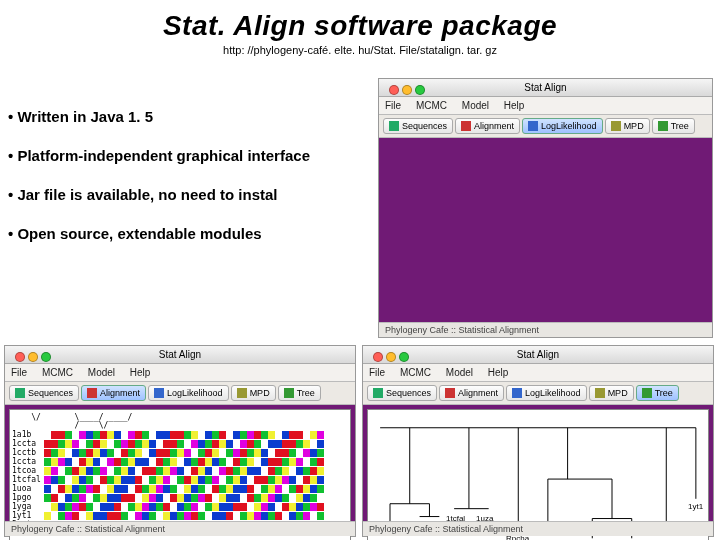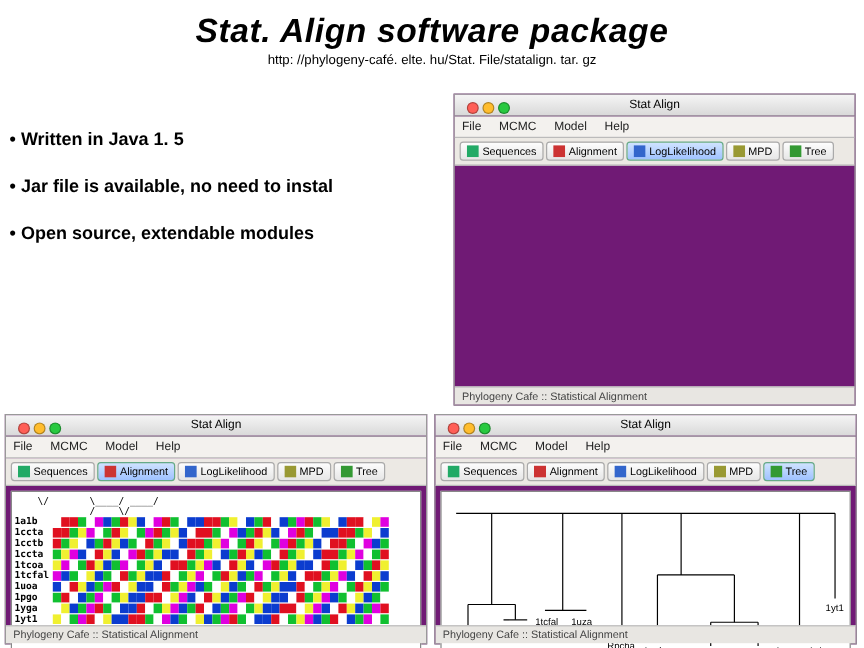"• Platform-independent graphical" div { html: none -> <div>• <span>Platform-independent graphical interface</span></div> }
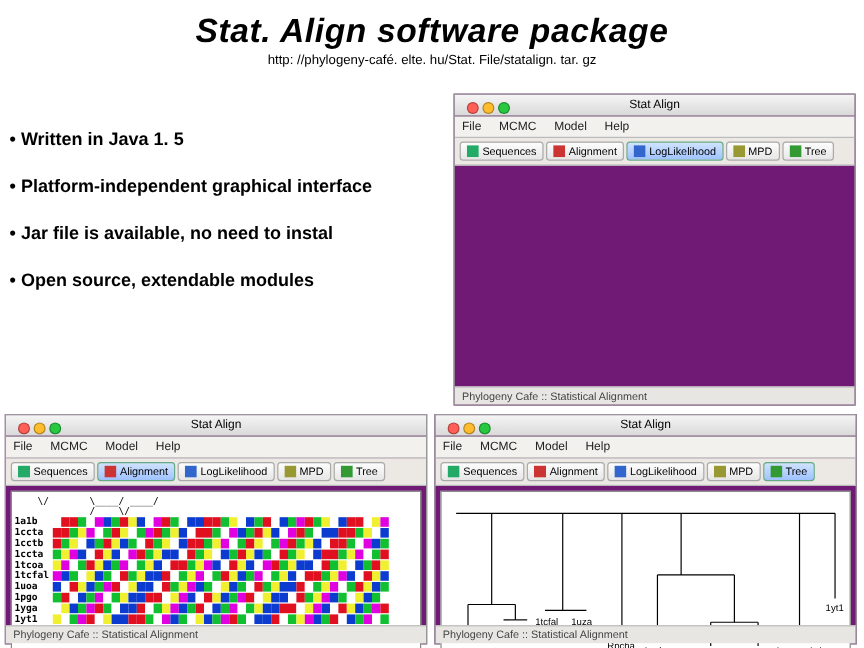"1a1b" .aln-label { font-weight: bold -> none }
